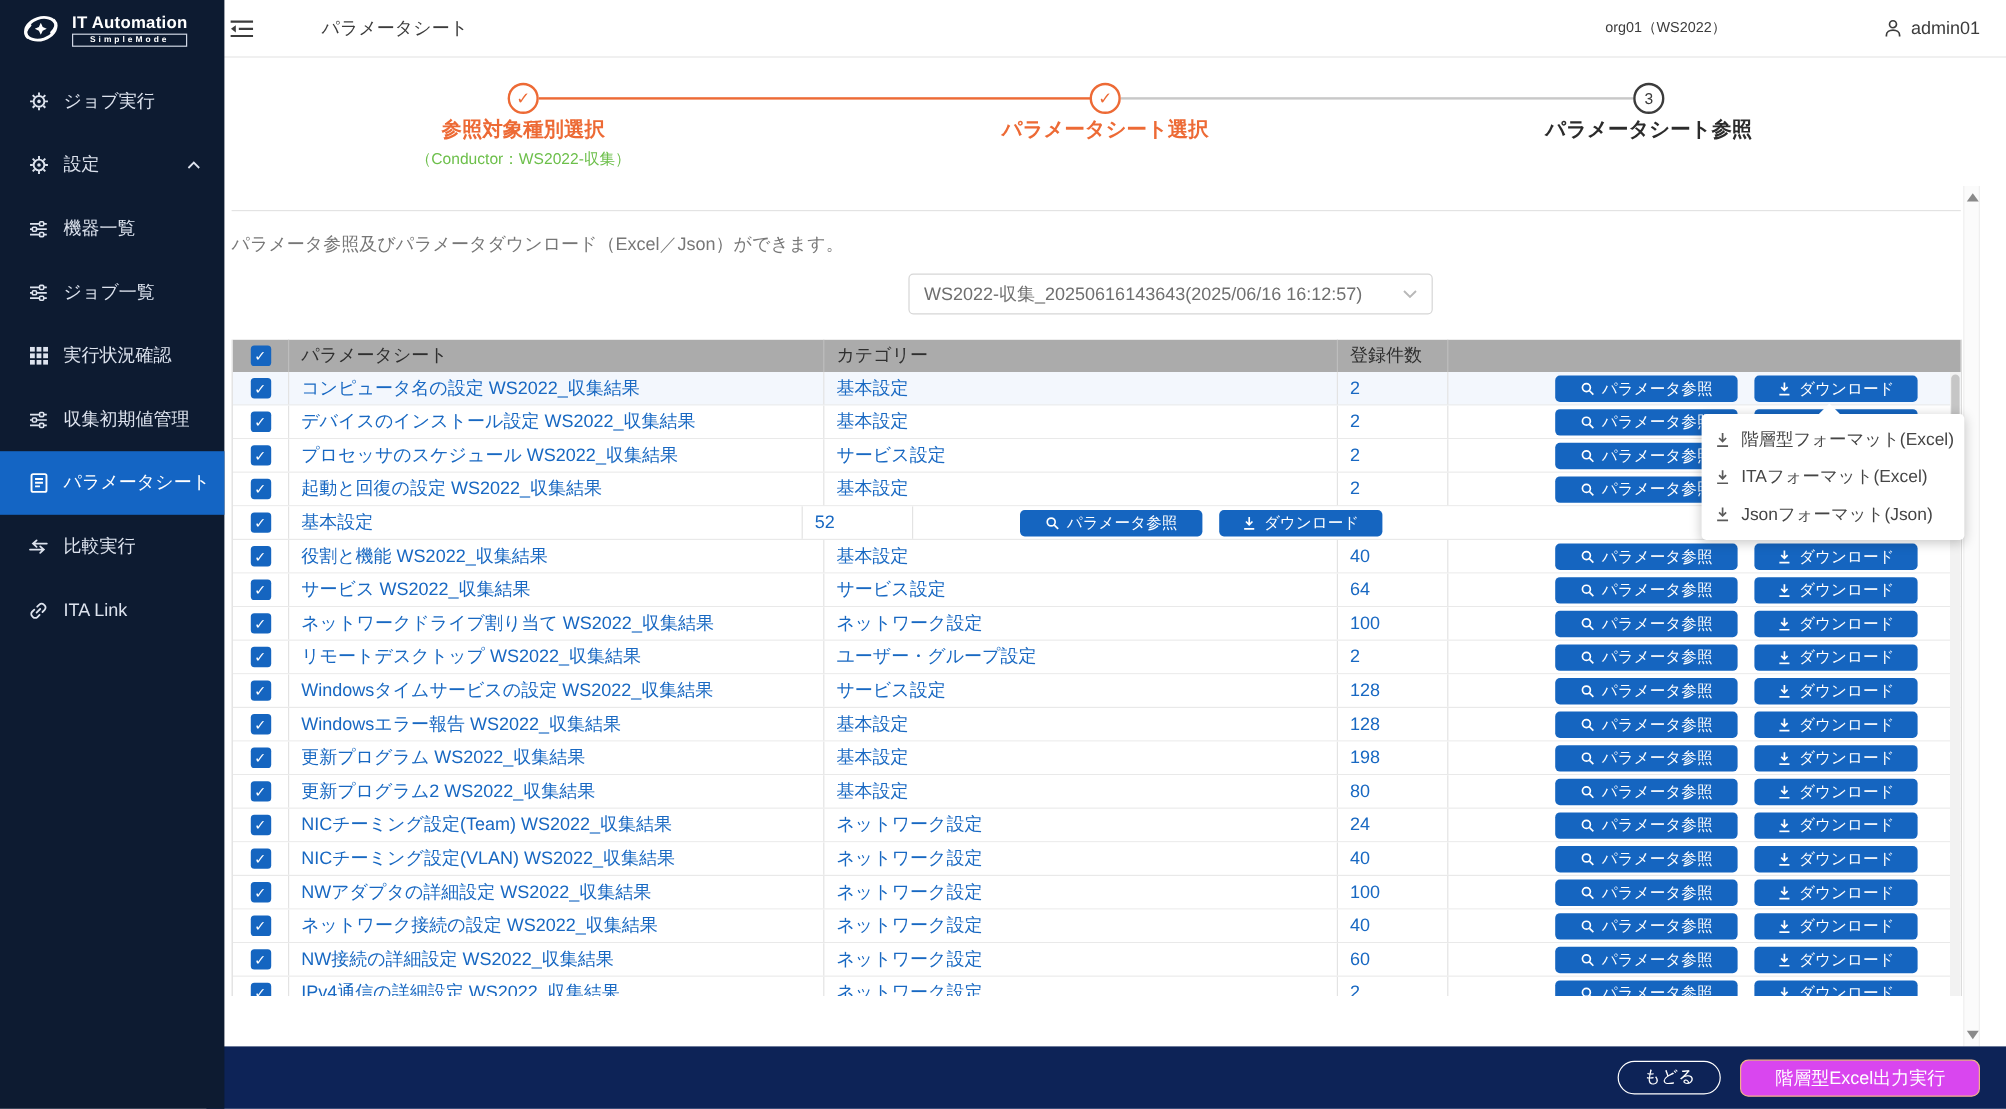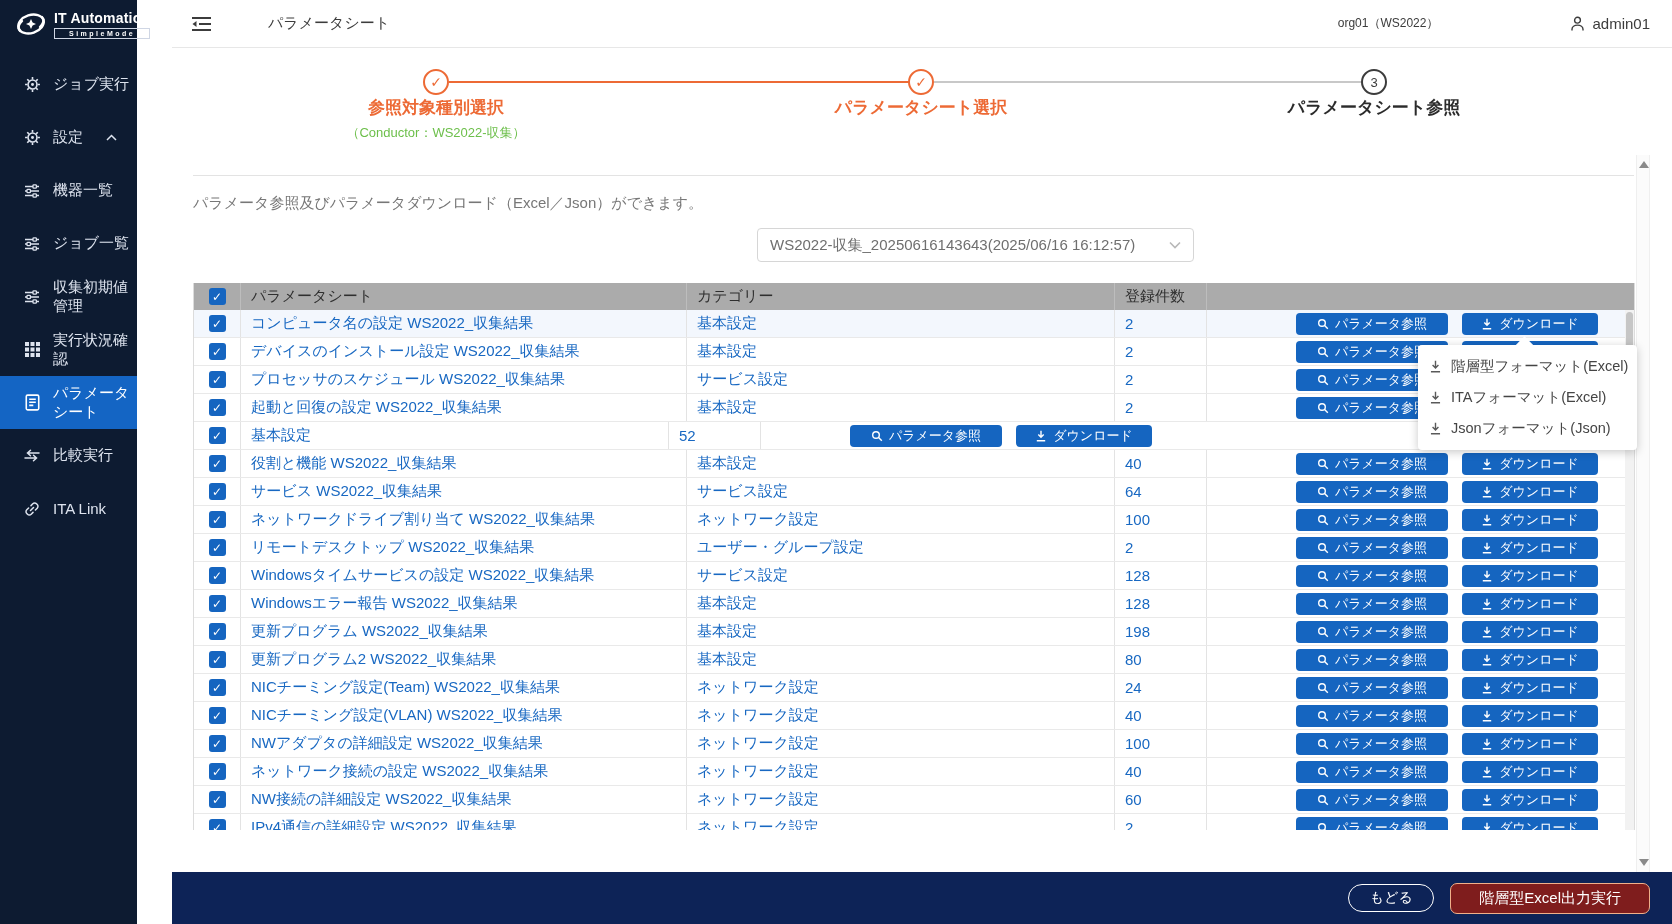"IT Automation" .sidebar { width: 137px -> 187px }
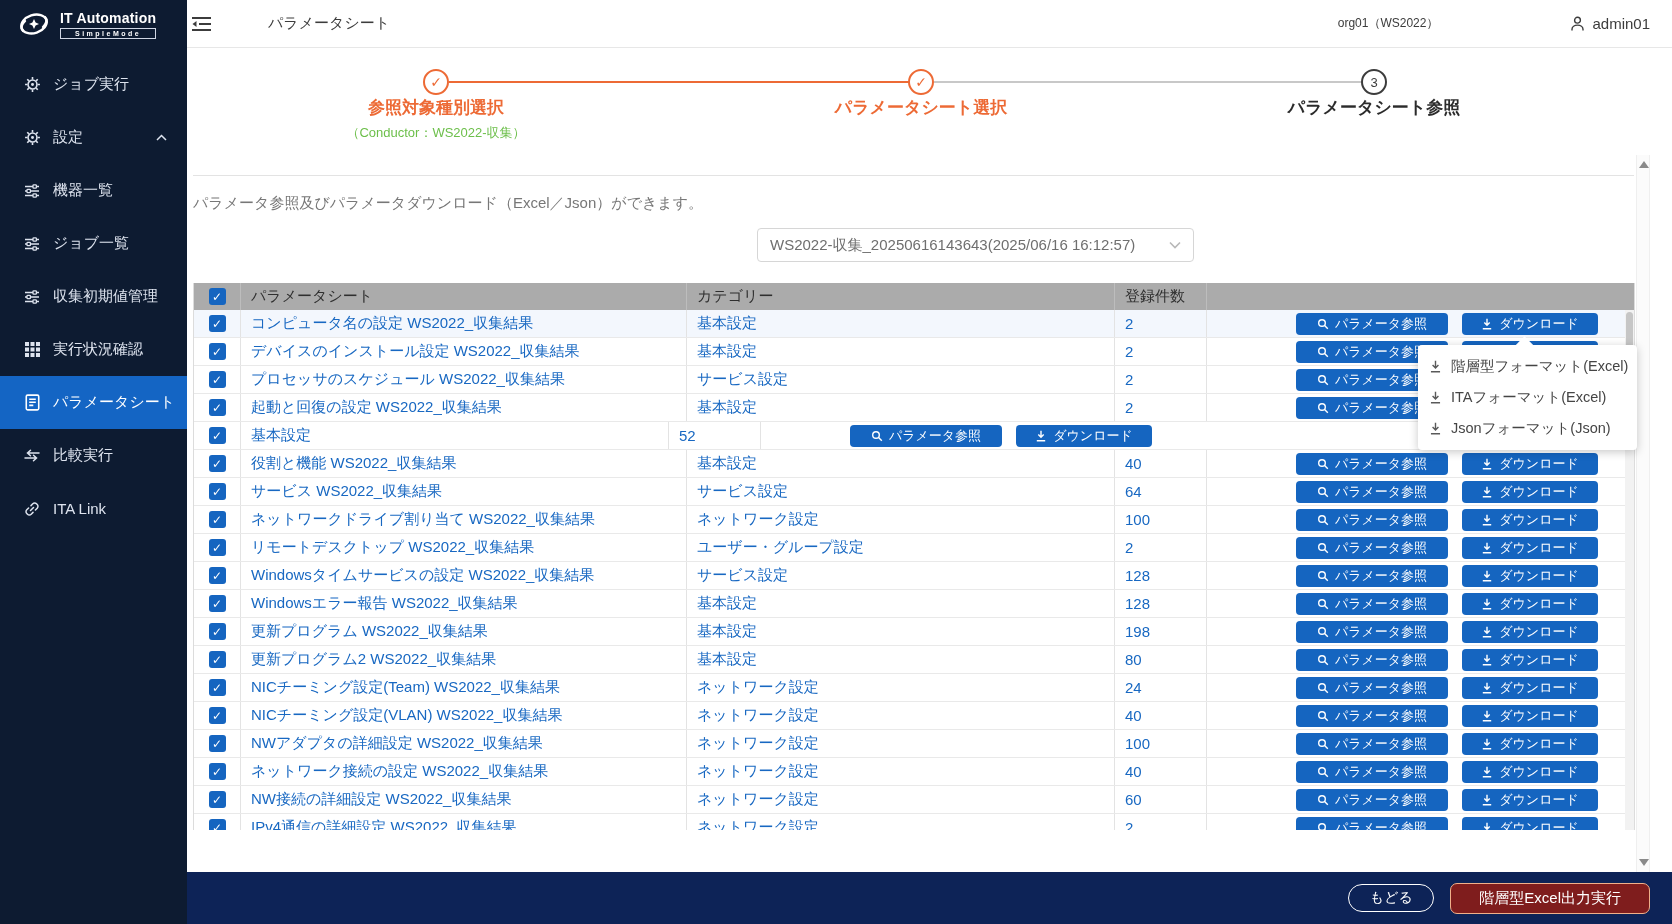"収集初期値管理" div.nav-item { order: before "実行状況確認" -> after "実行状況確認" }
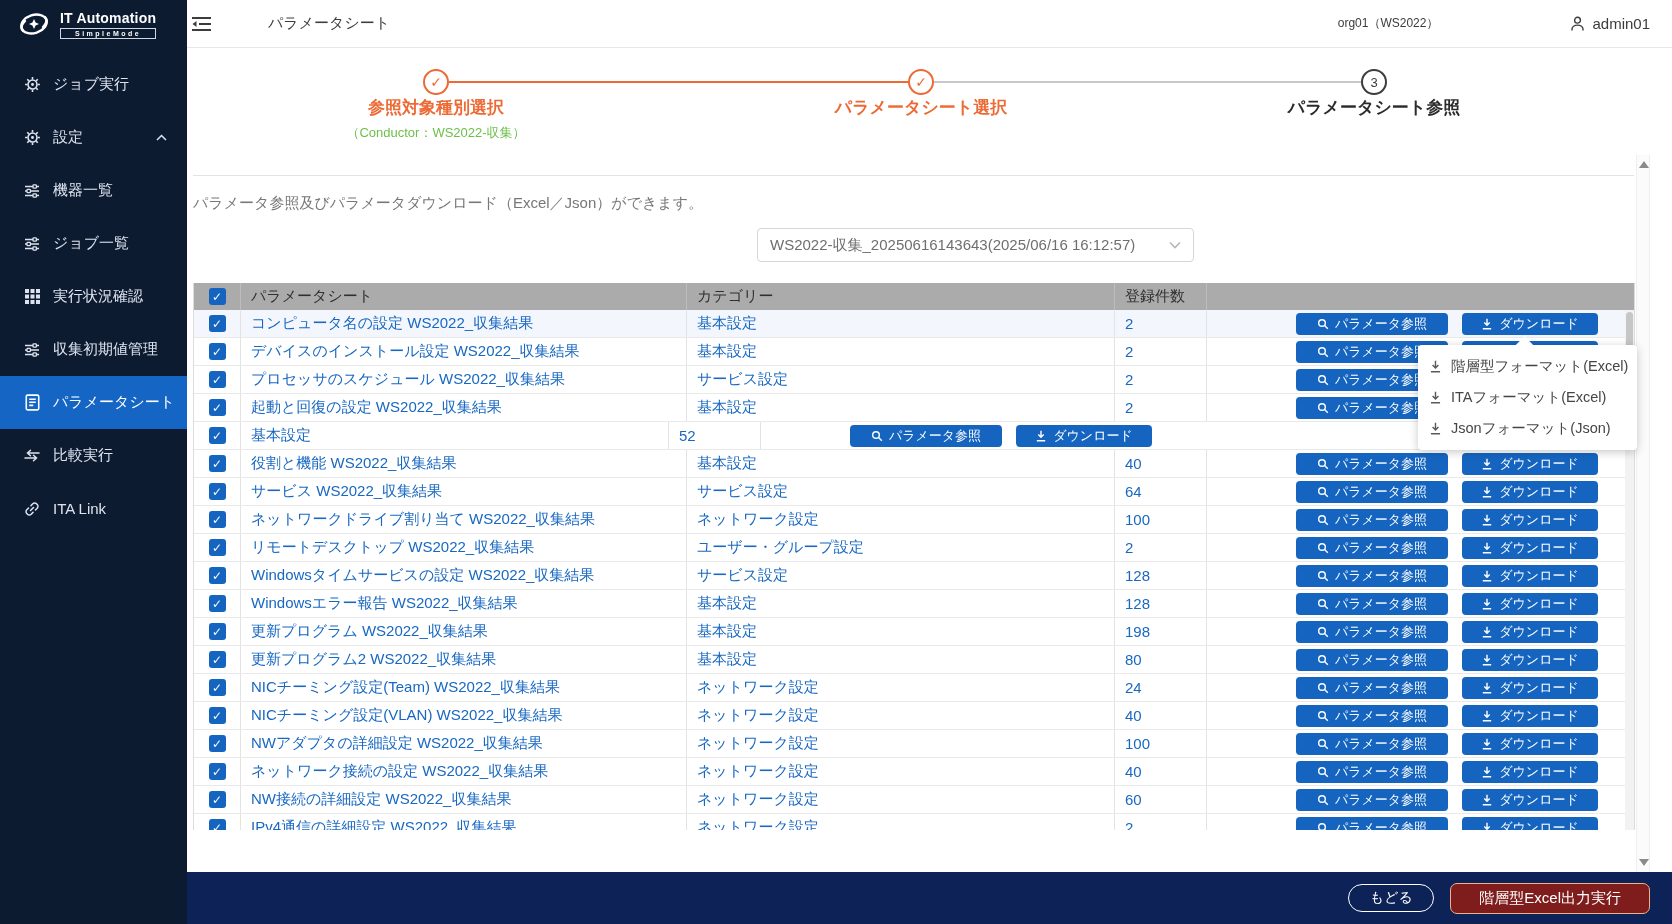"階層型Excel出力実行" .btn-export { background: #7f1d1d -> #d946ef }
